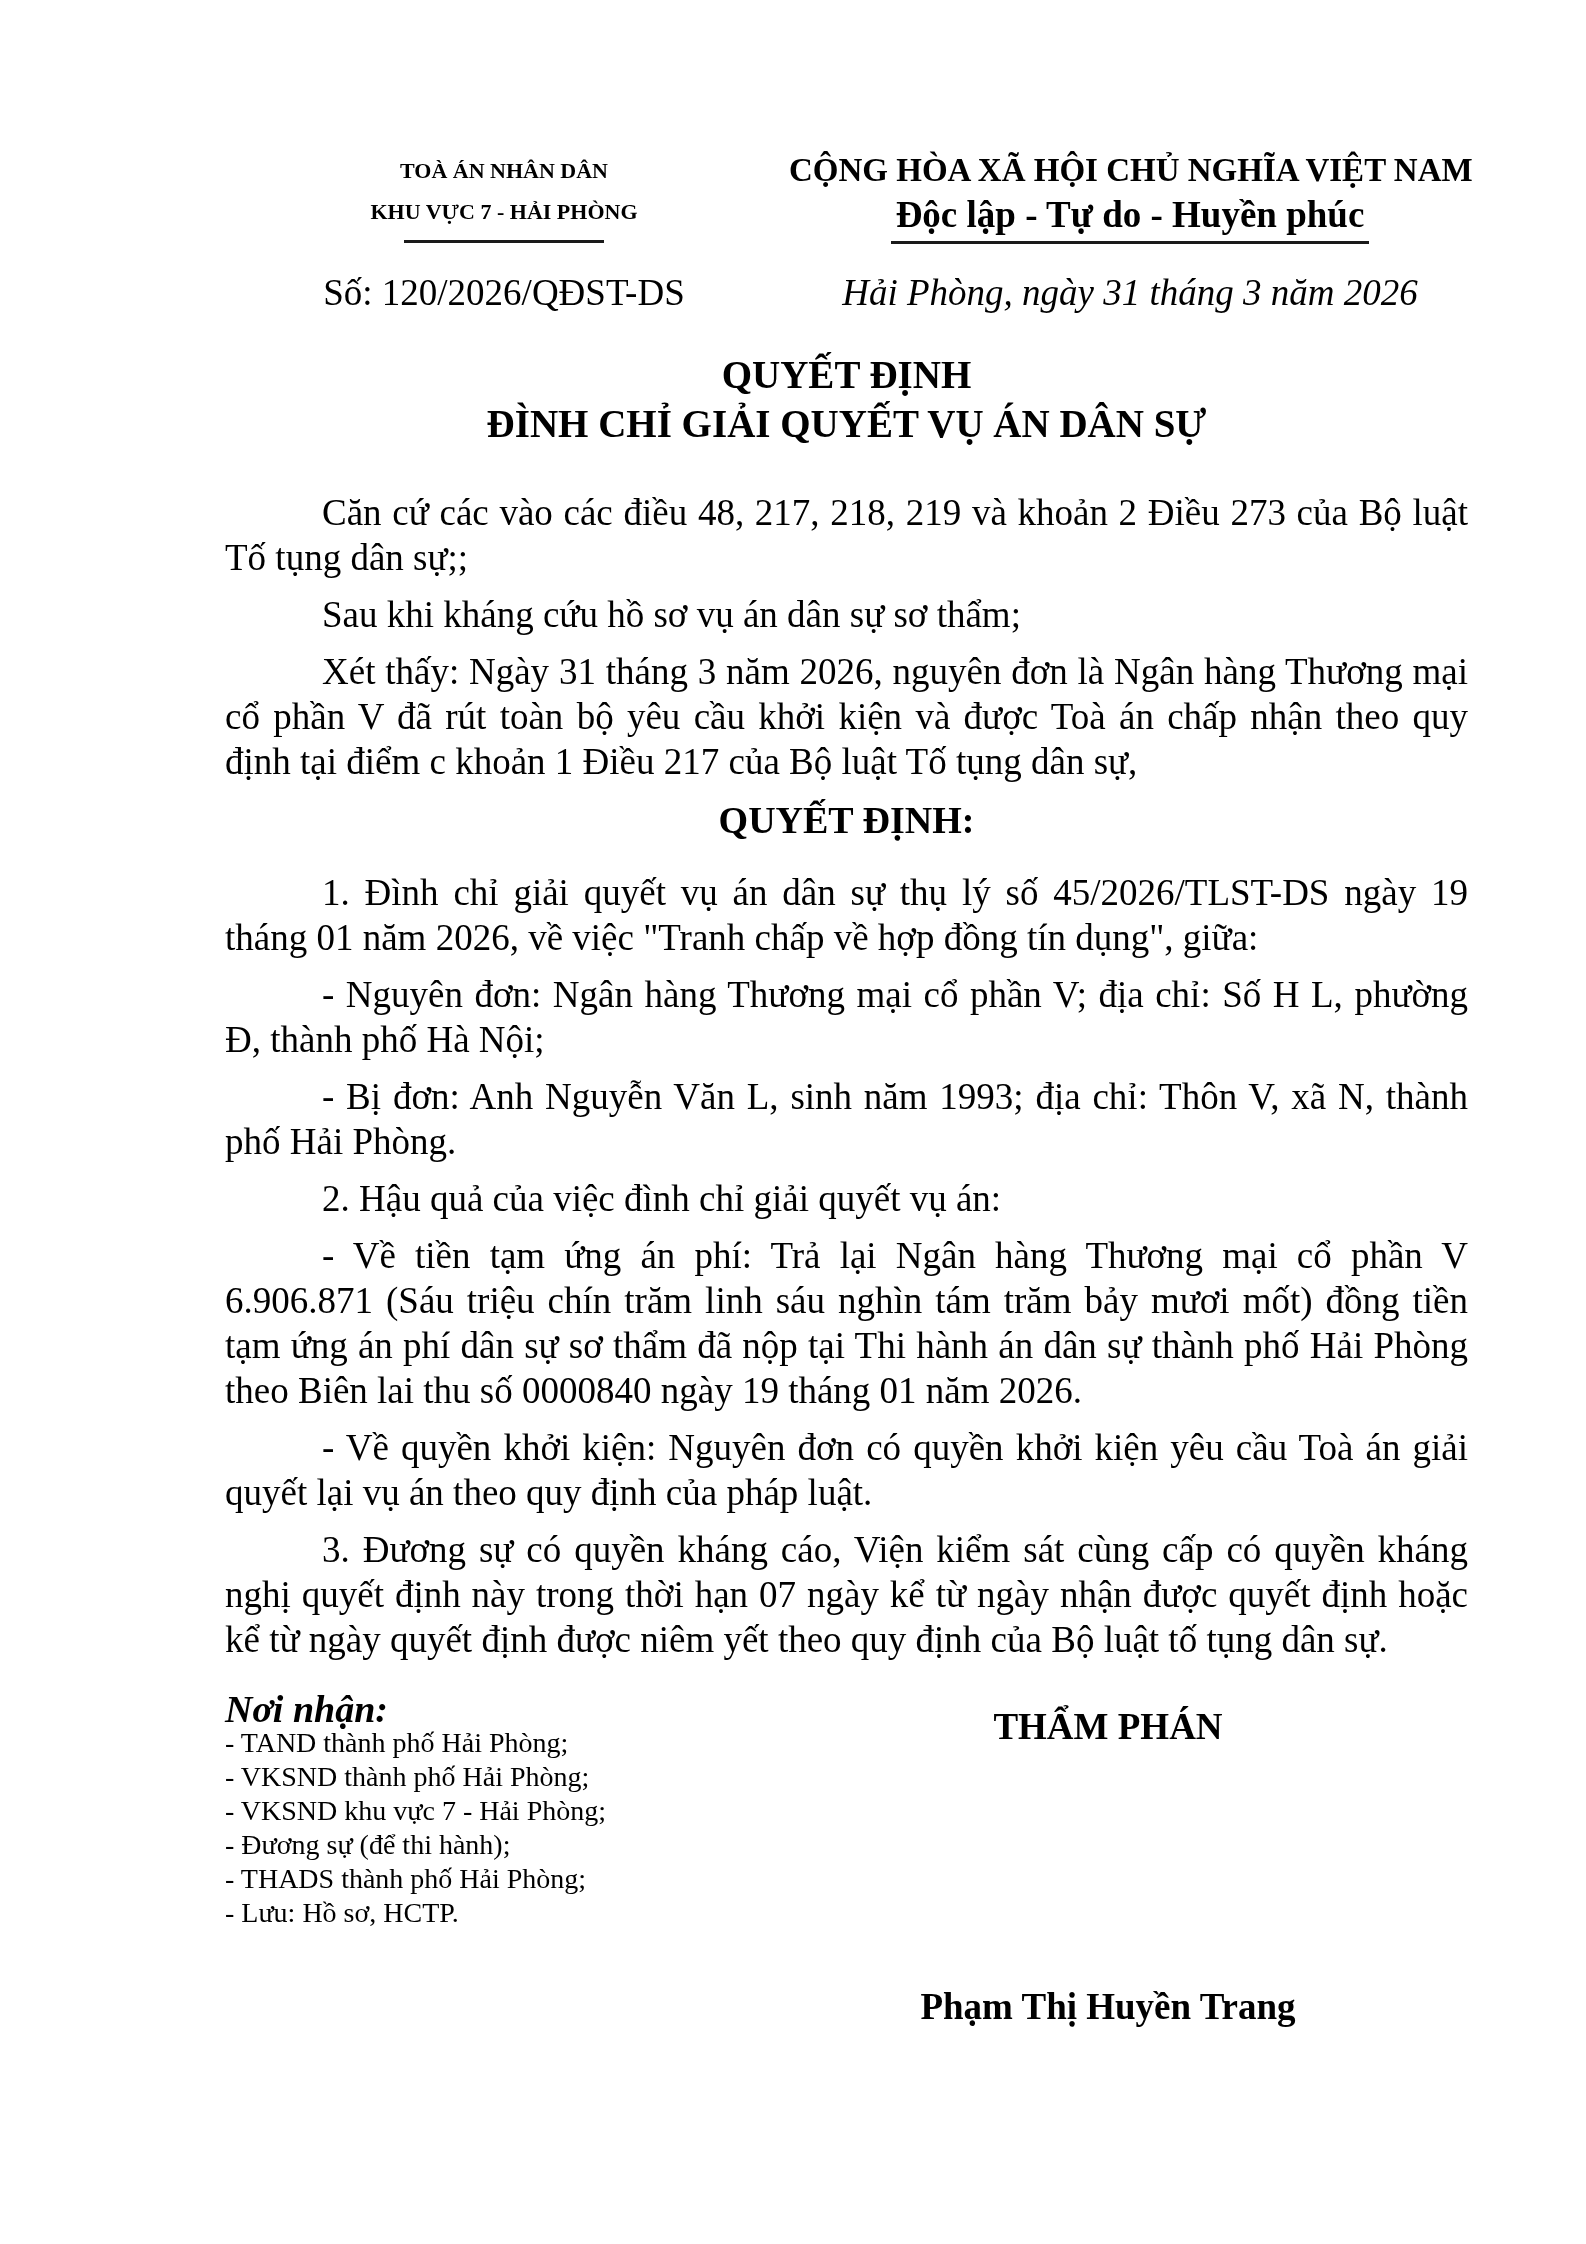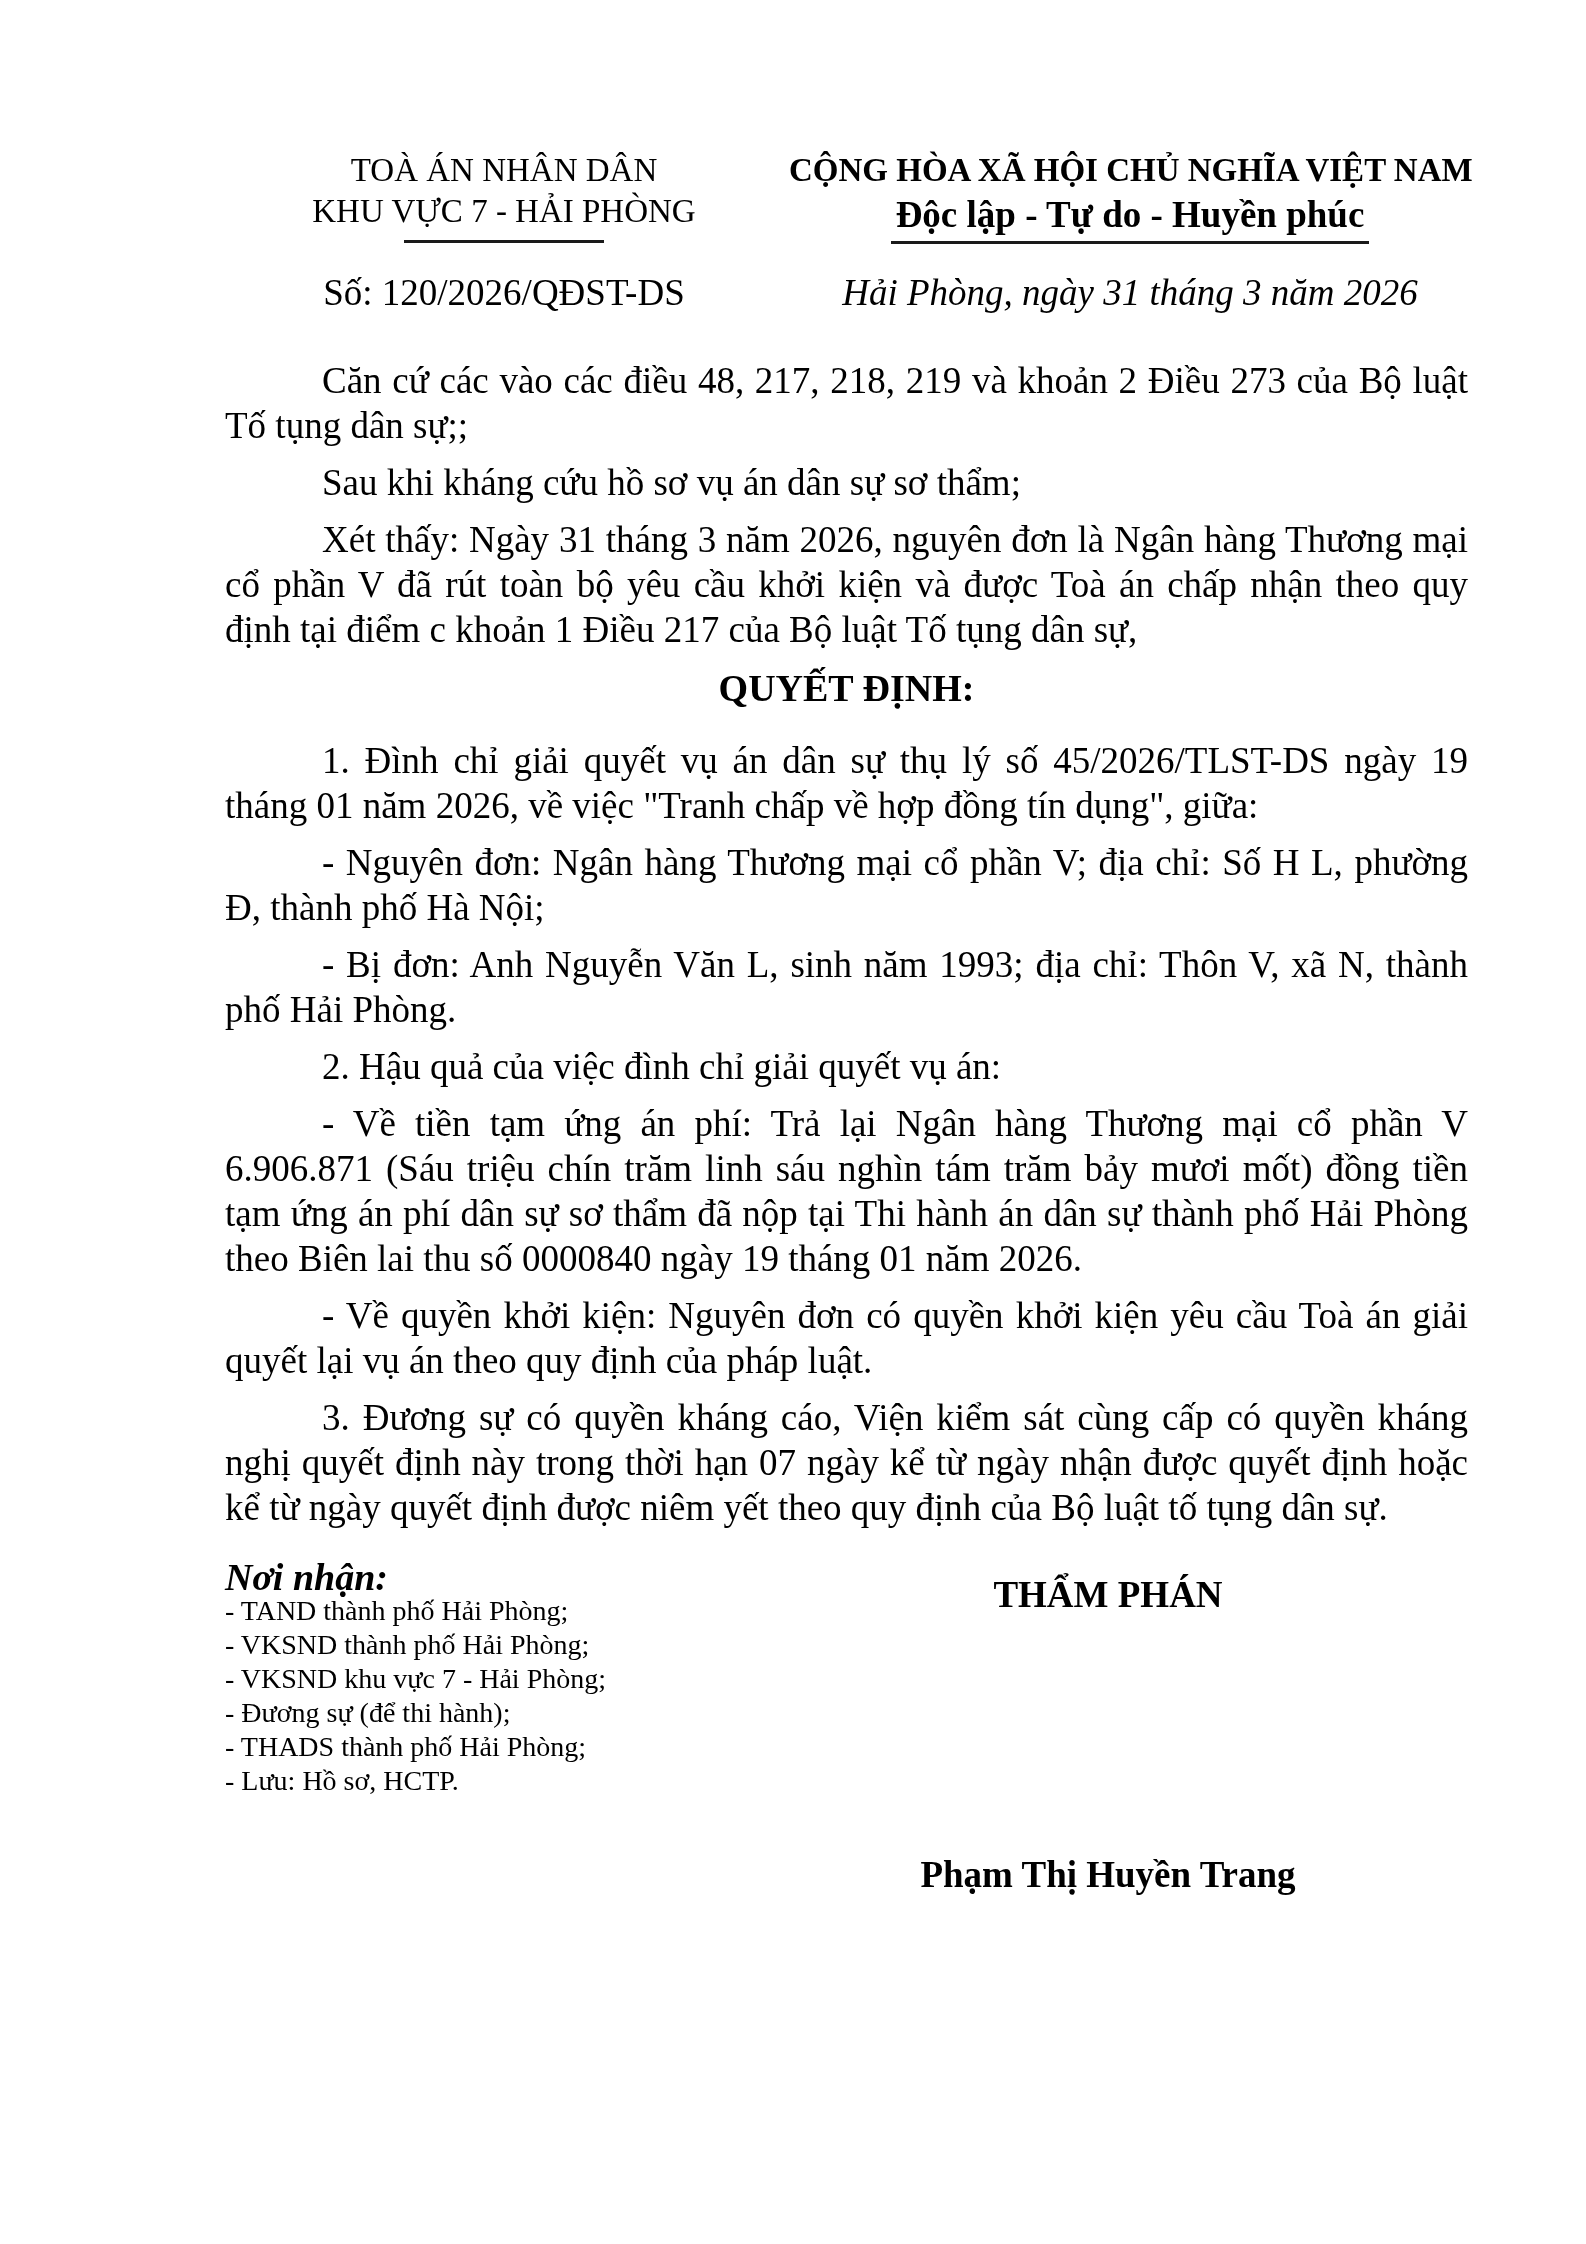"TOÀ ÁN NHÂN DÂN" .org-line { font-size: 33px -> 22px; font-weight: normal -> bold }
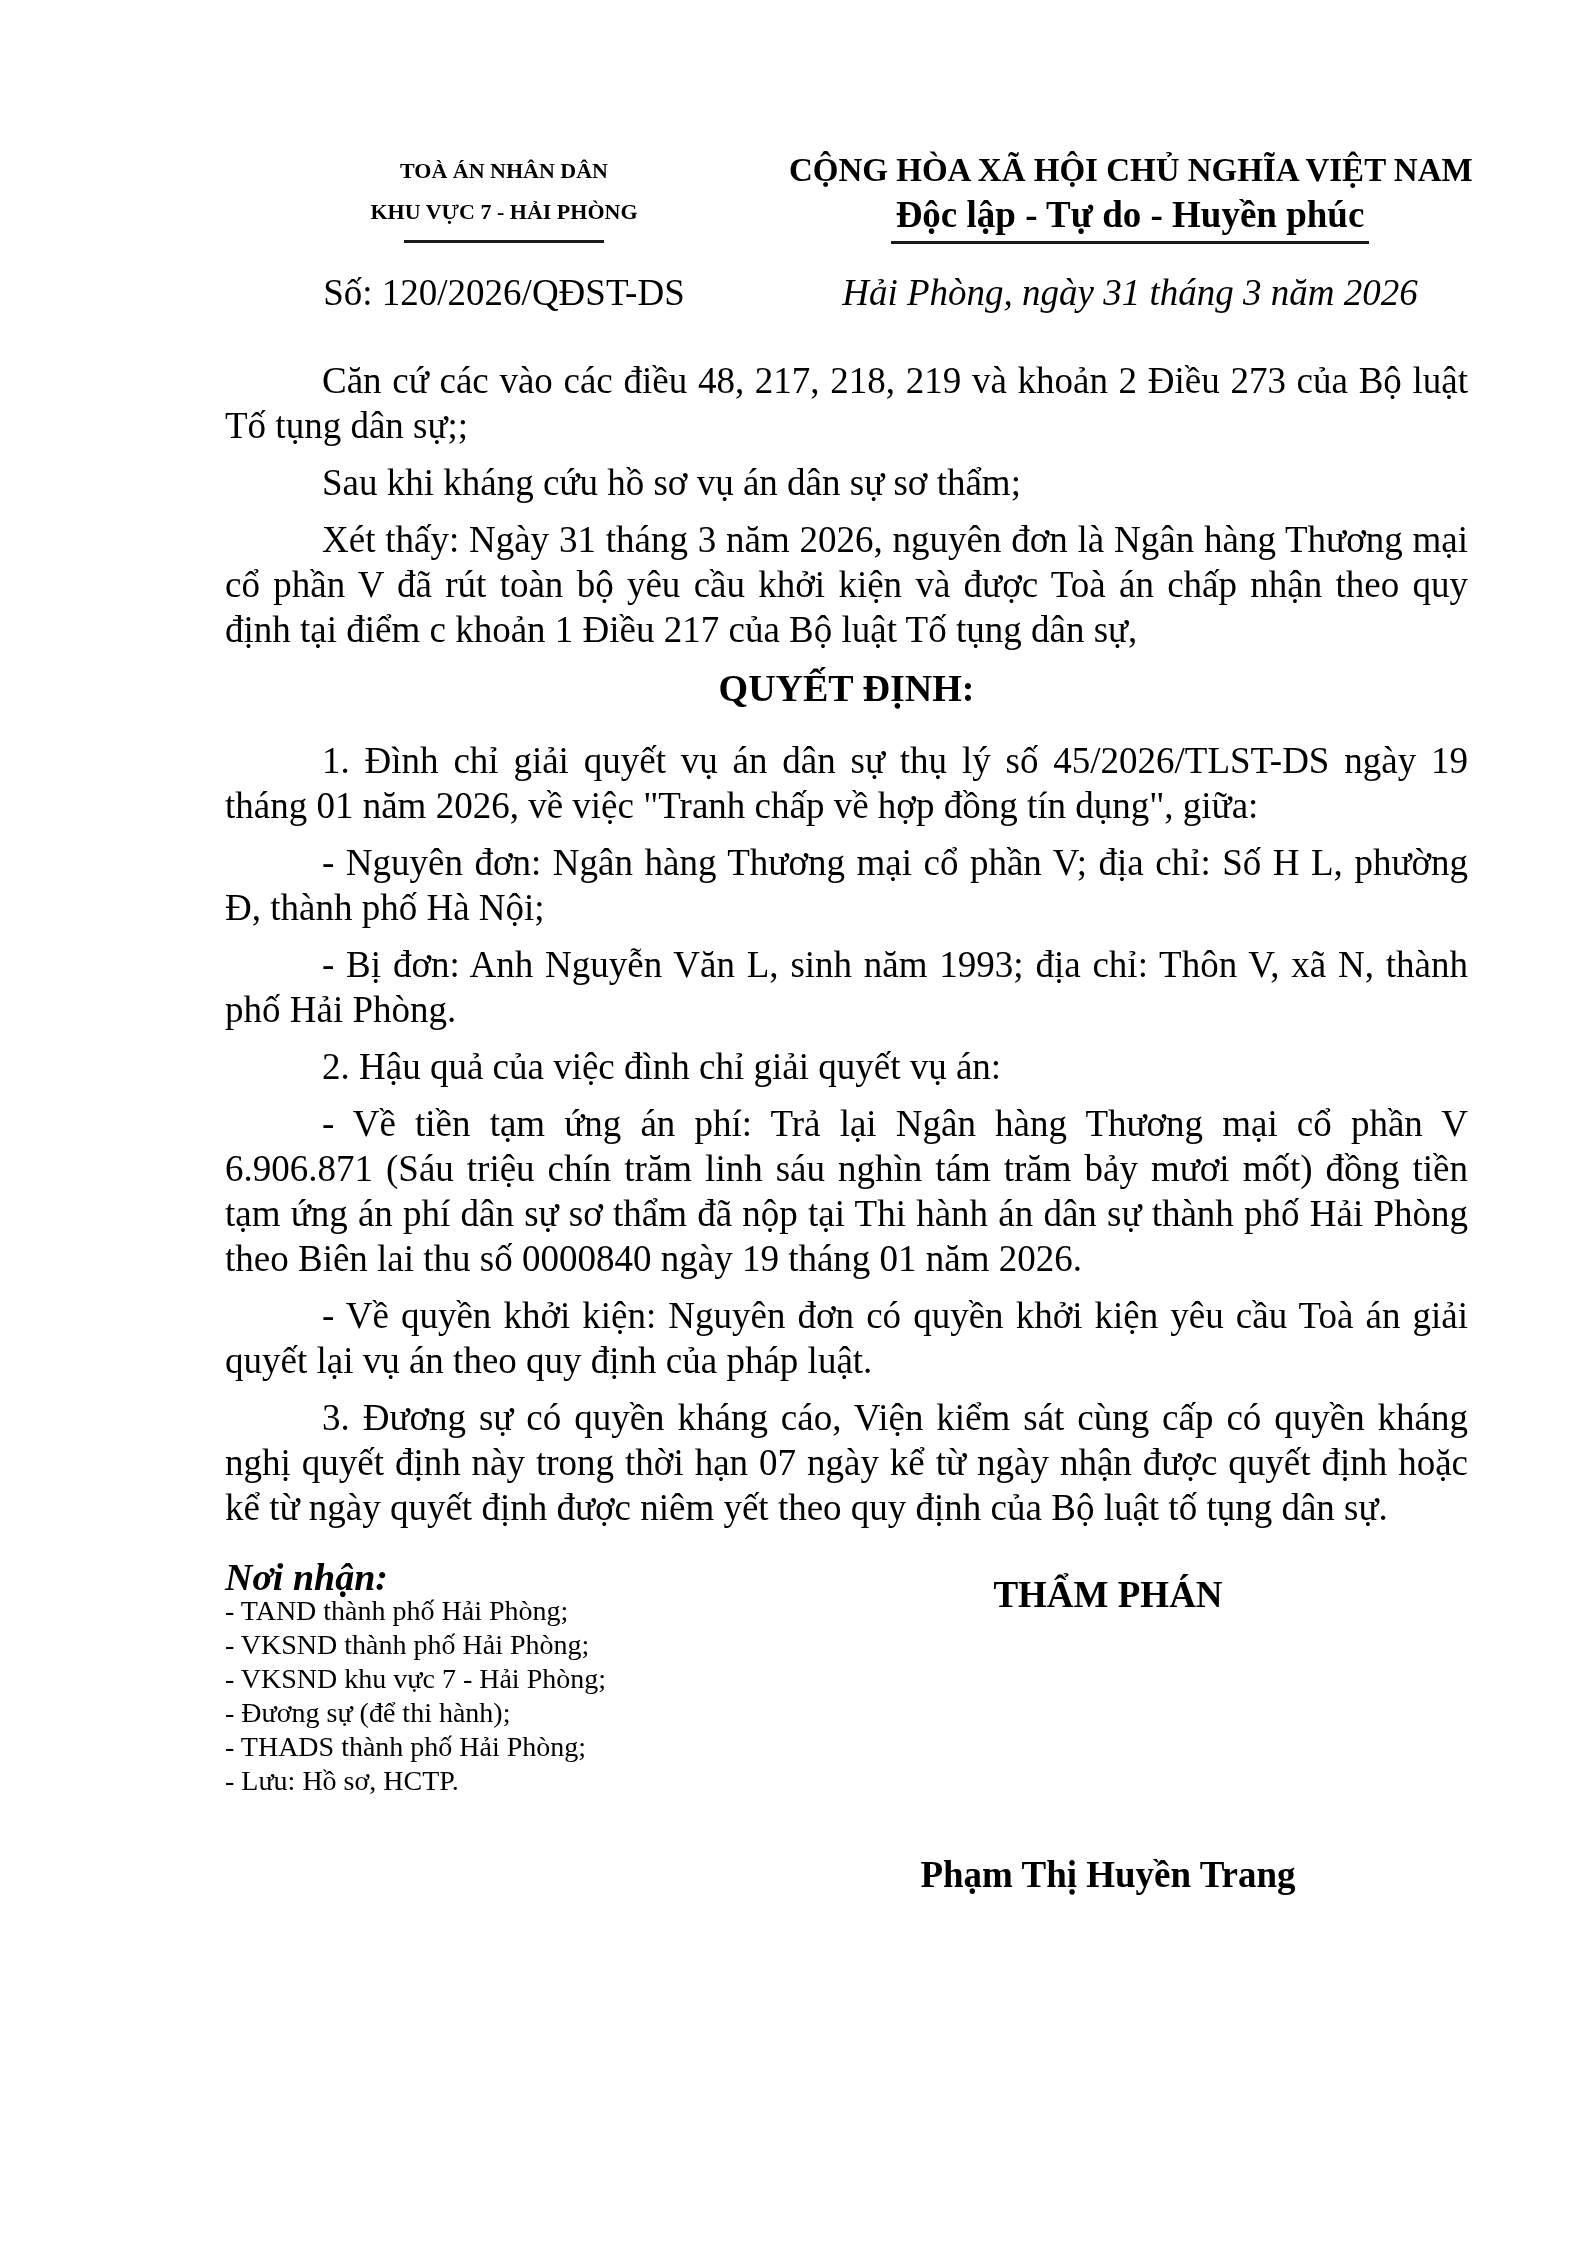"QUYẾT ĐỊNH" div.title-block { html: none -> <div> <div>QUYẾT ĐỊNH</div> <div>ĐÌNH CHỈ GIẢI QUYẾT VỤ ÁN DÂN SỰ</div> </div> }
